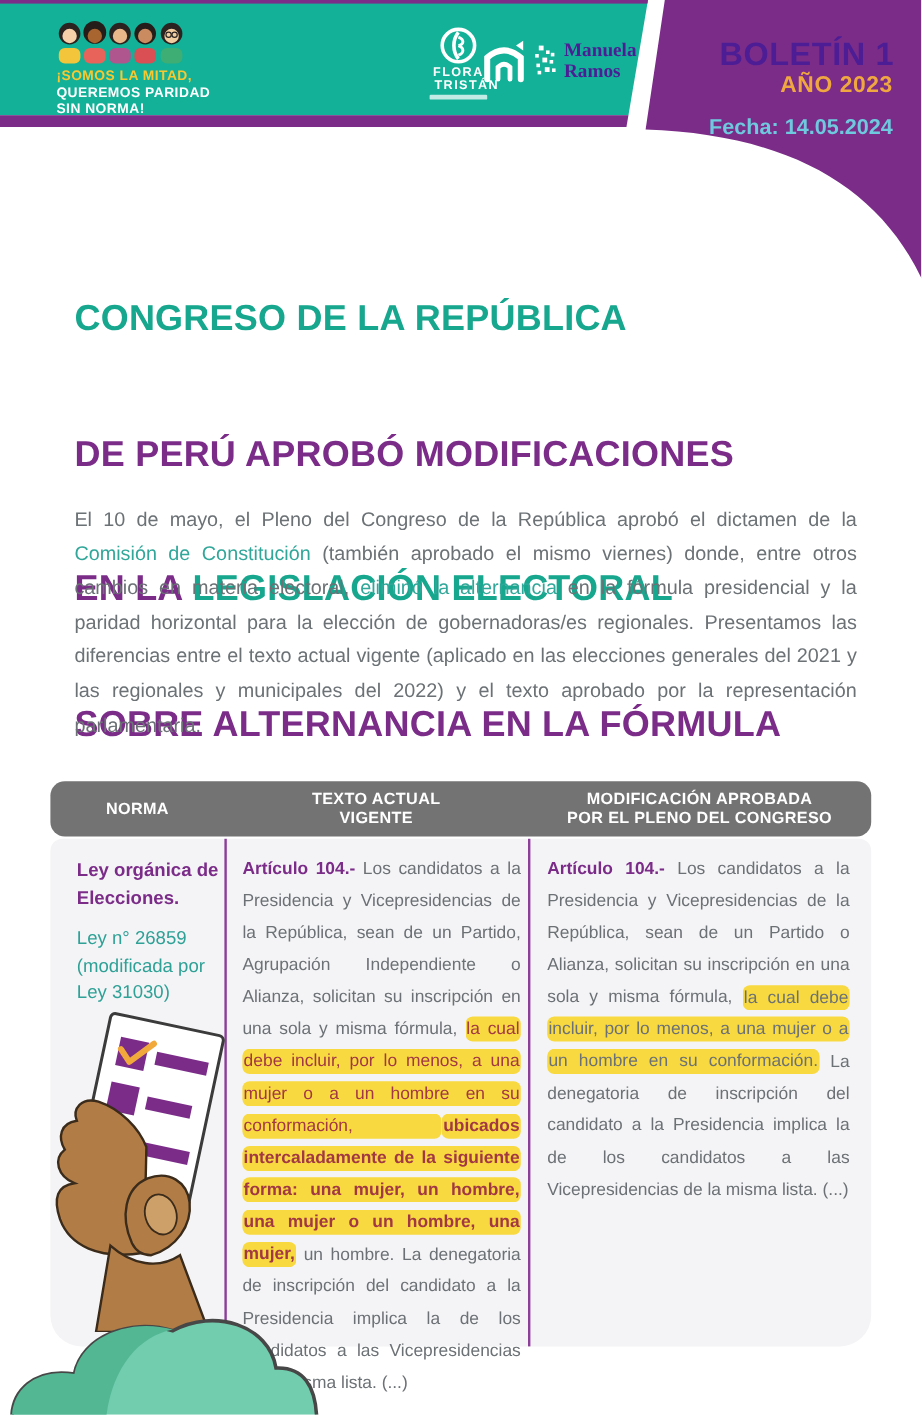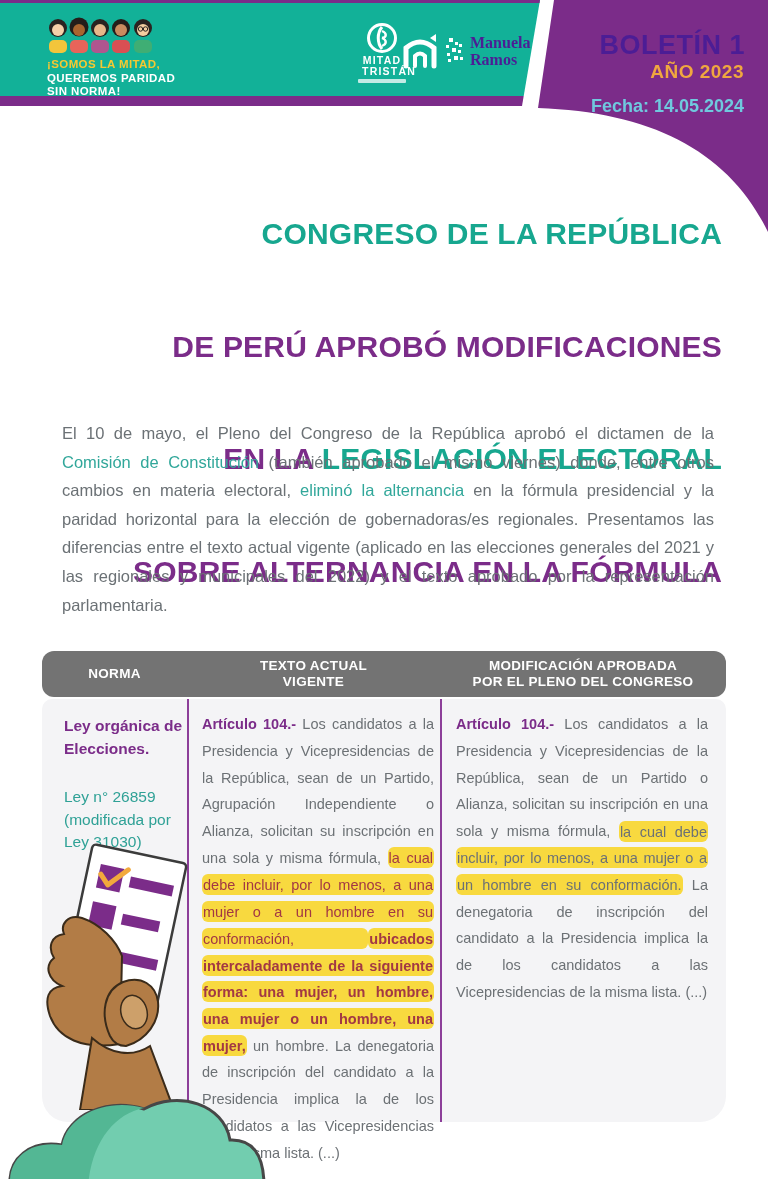"MITAD" div.nm { text: MITAD -> FLORA }
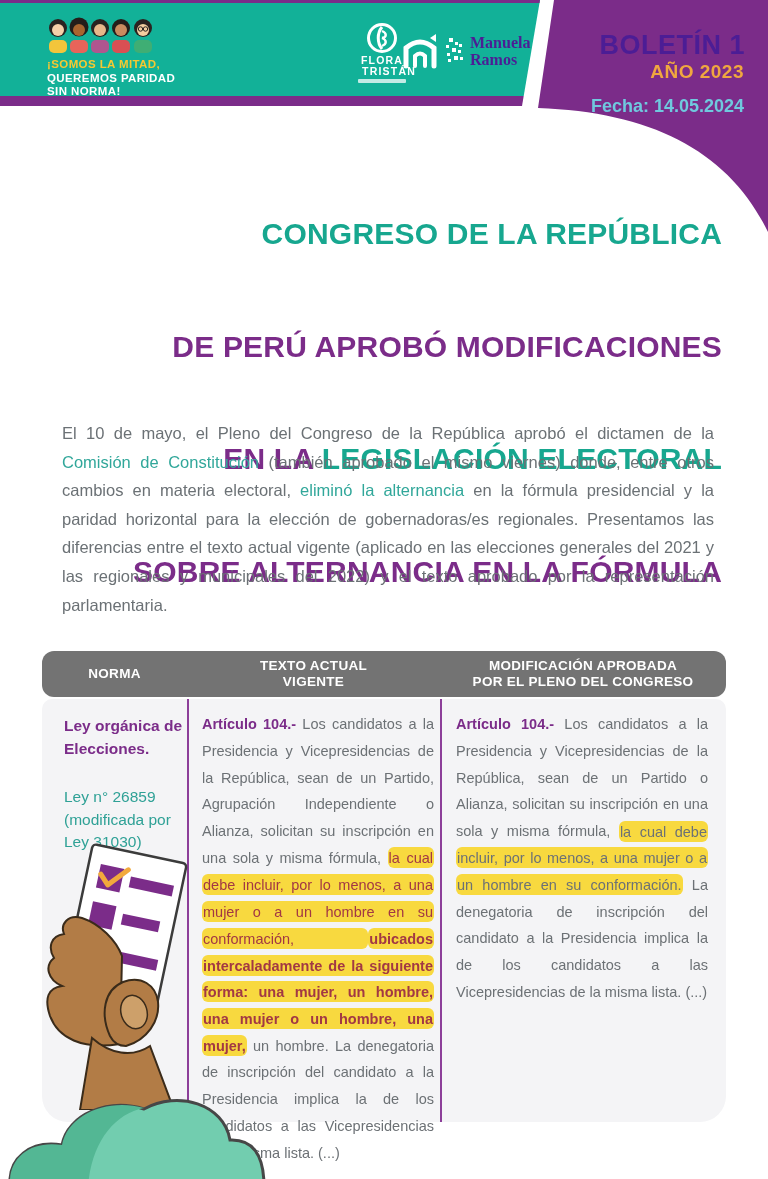"CONGRESO DE LA REPÚBLICA" .title { text-align: right -> none; top: 140px -> 172px }
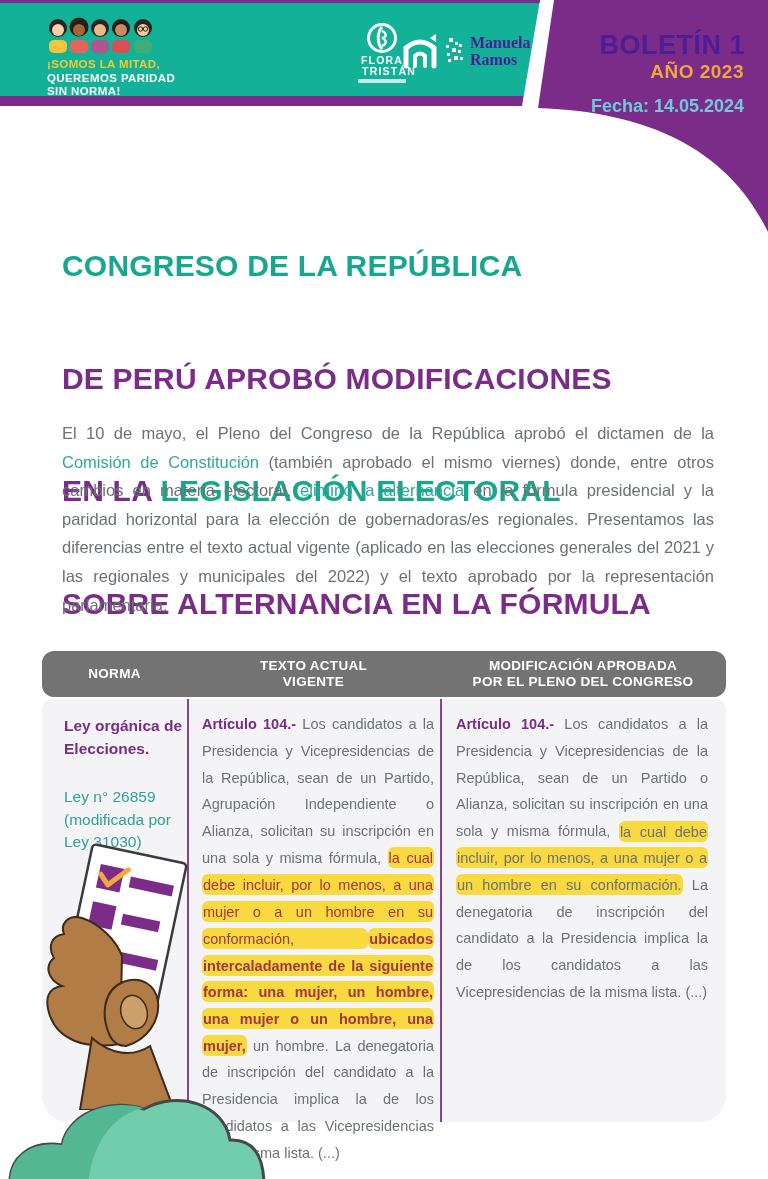"Ley n° 26859 (modificada por" .norma .ref { margin-top: 26px -> 12px }
